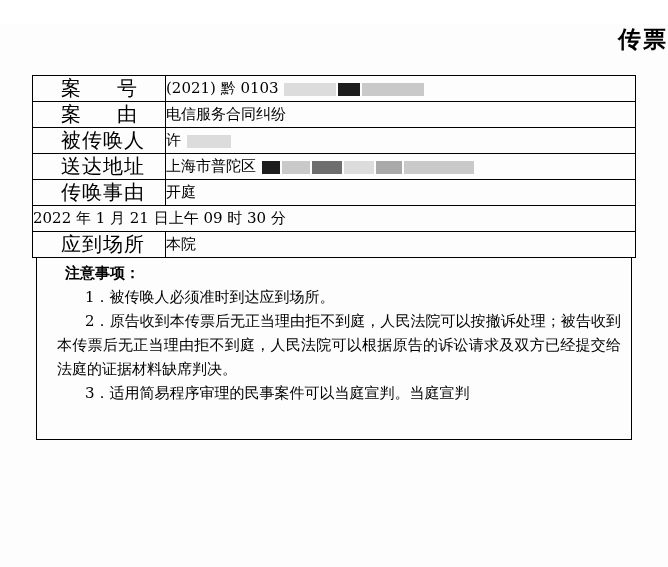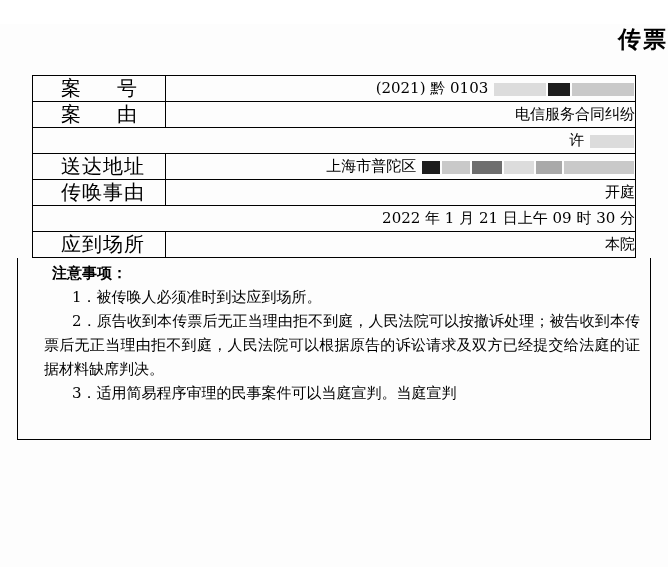"(2021) 黔 0103" .fvalue { text-align: right -> left }
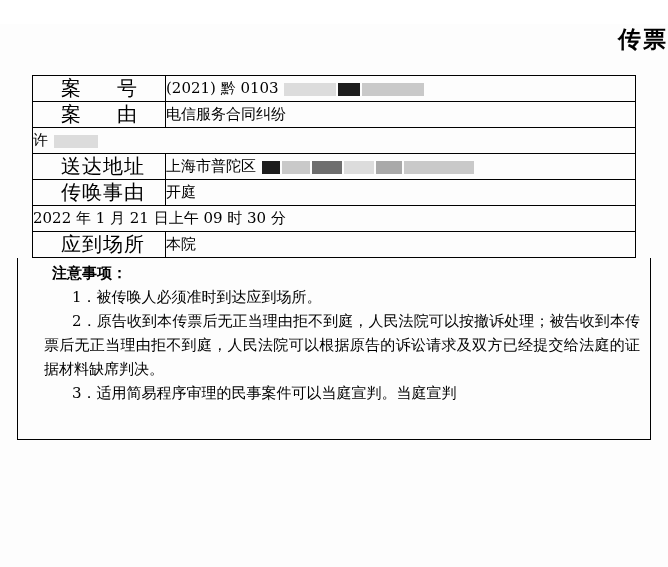"被传唤人" div.flabel { html: none -> <div>被传唤人</div> }
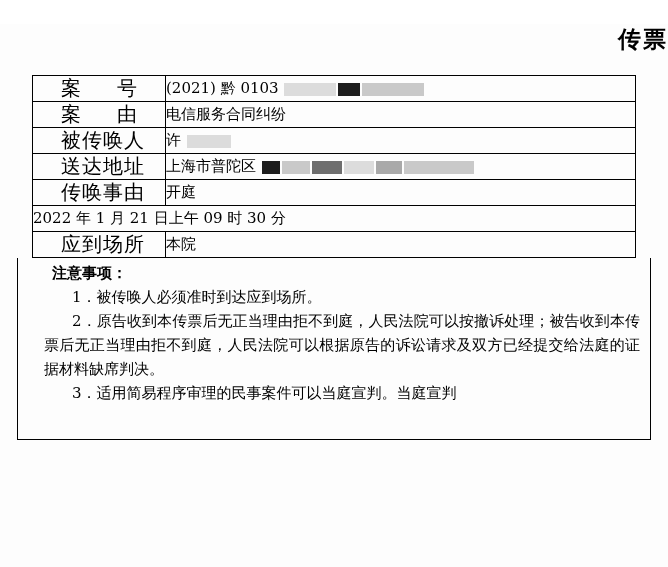"注意事项：" .notes { margin: 0 17px -> 0 36px; padding: 6px 10px 8px 26px -> 6px 10px 8px 20px }
